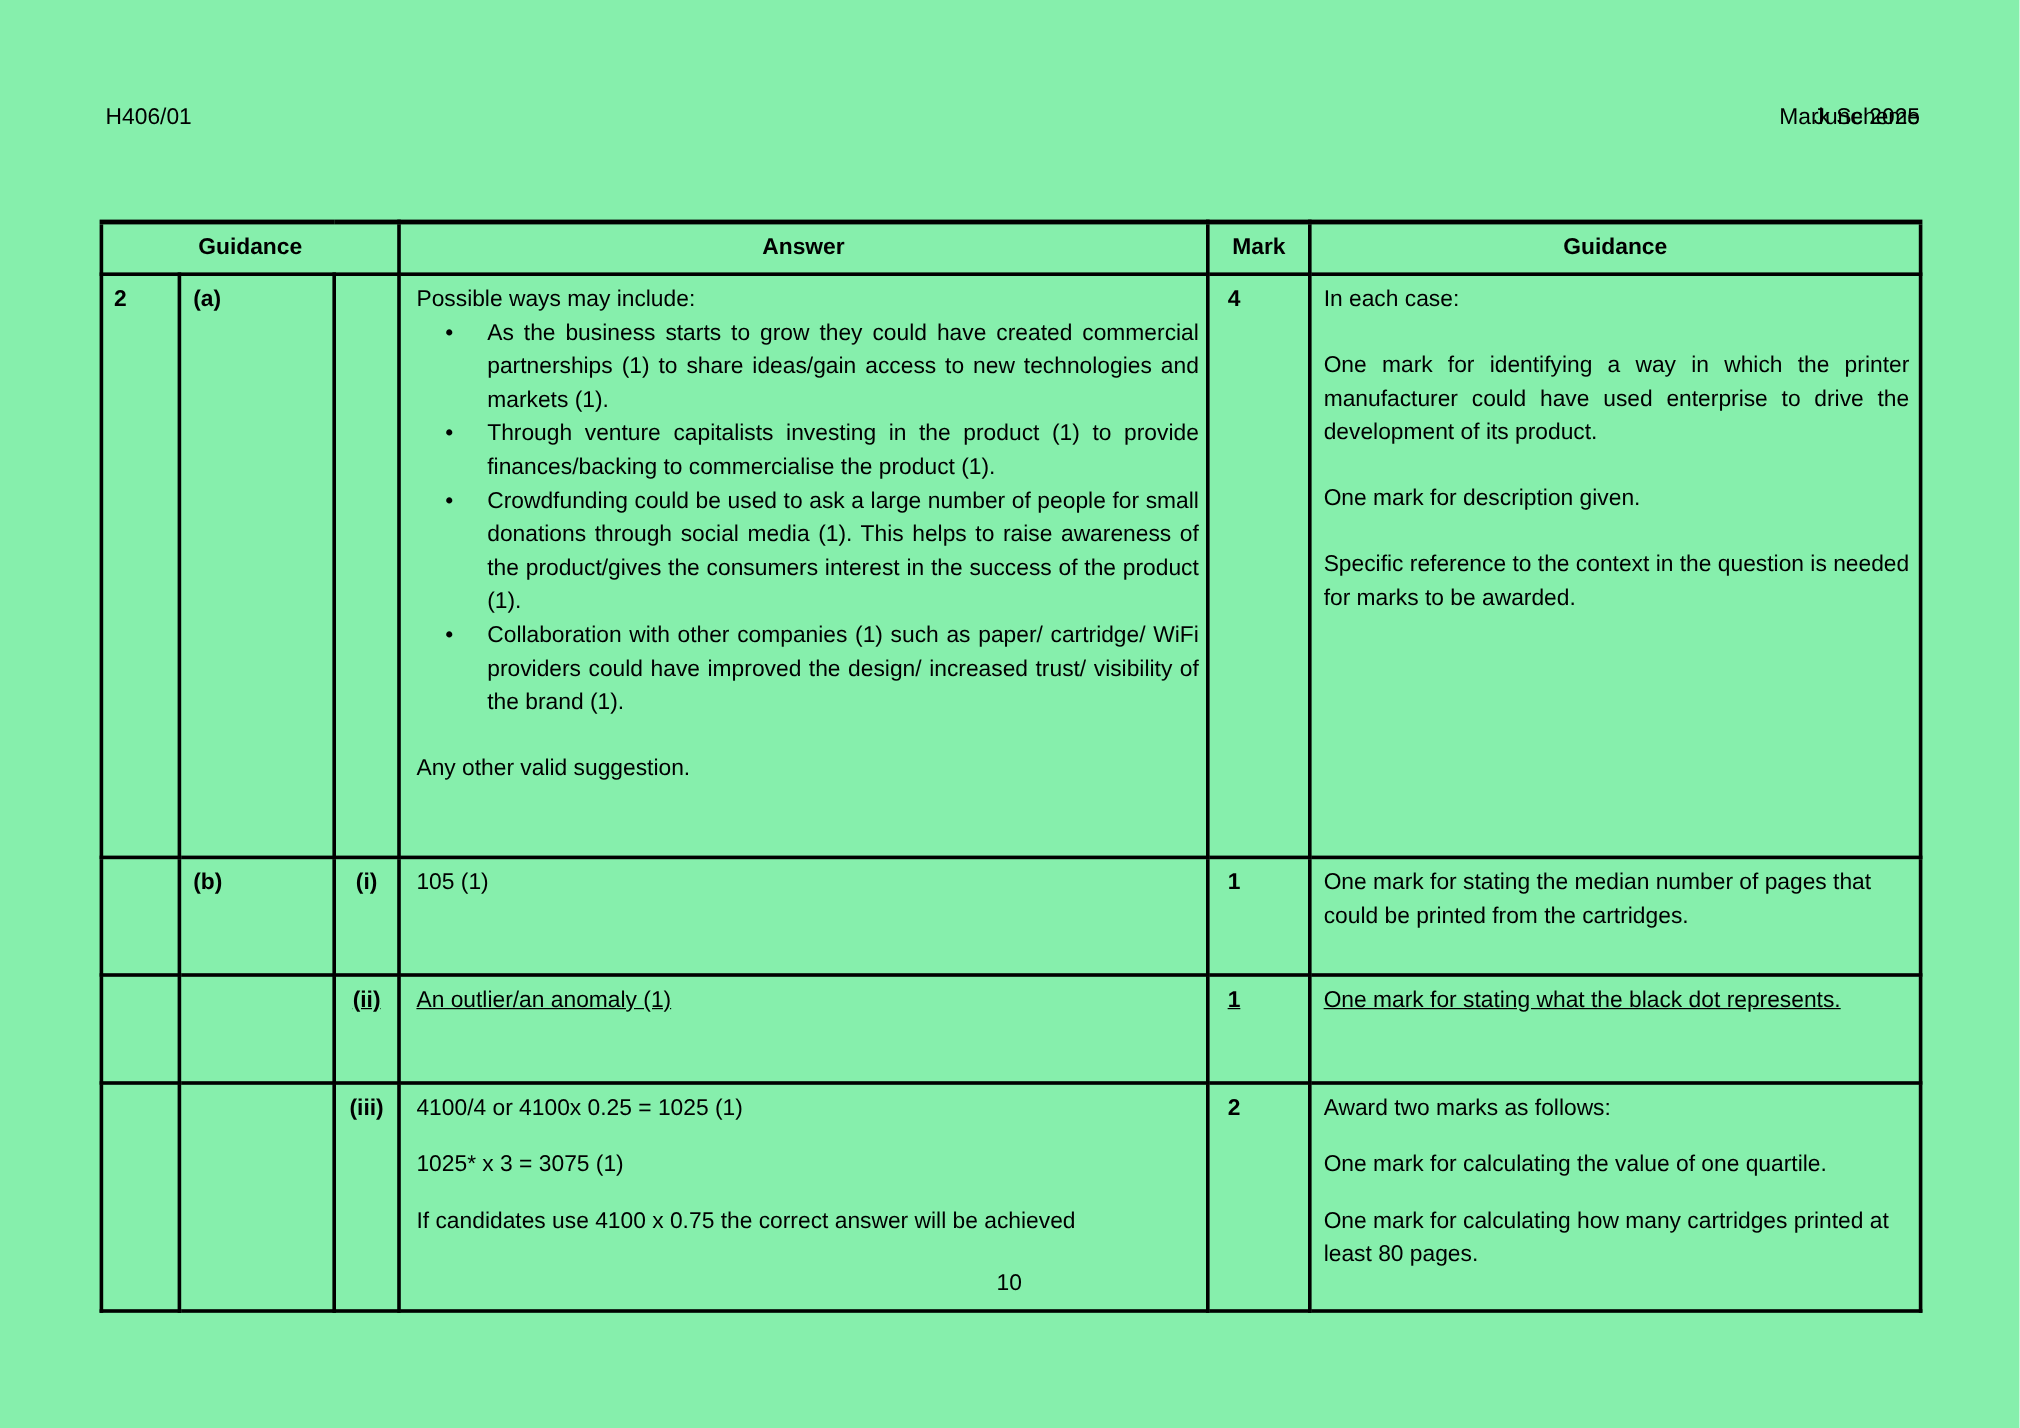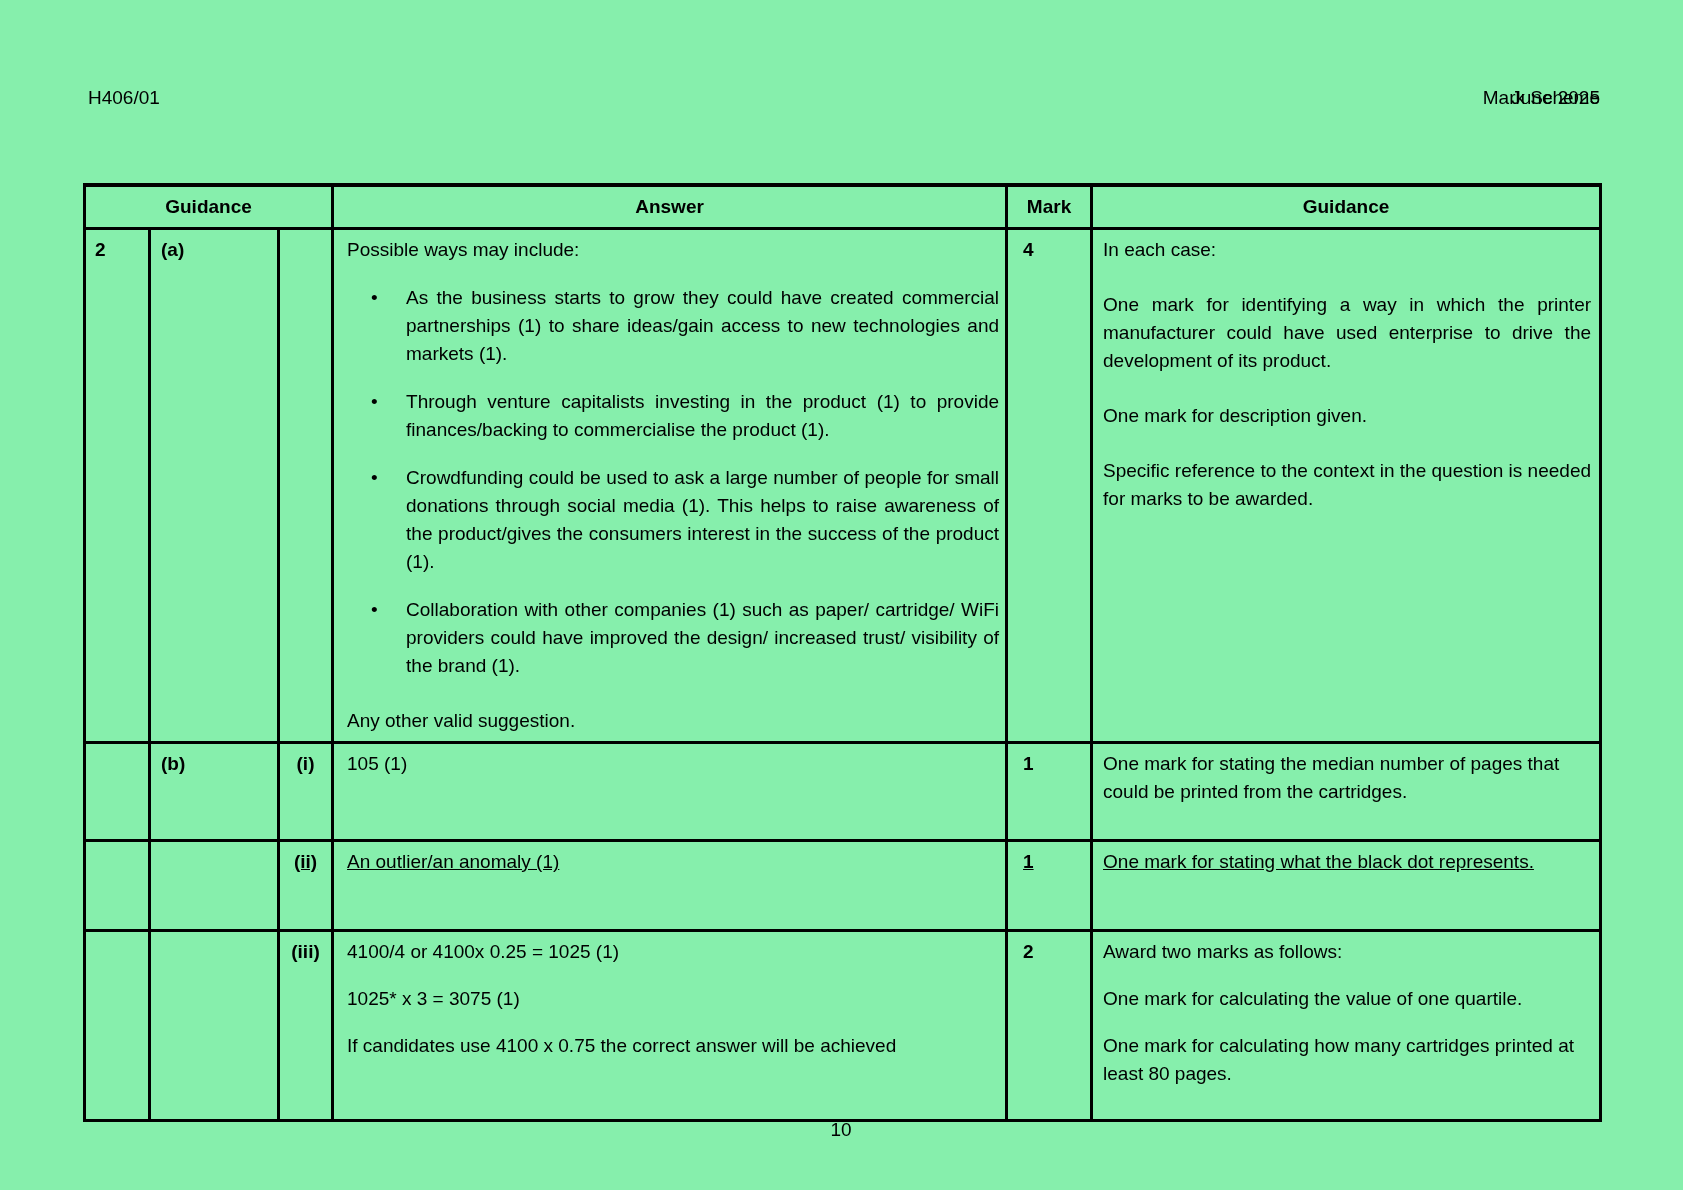"As the business starts to" ul.bullets li { margin-top: 20px -> none }
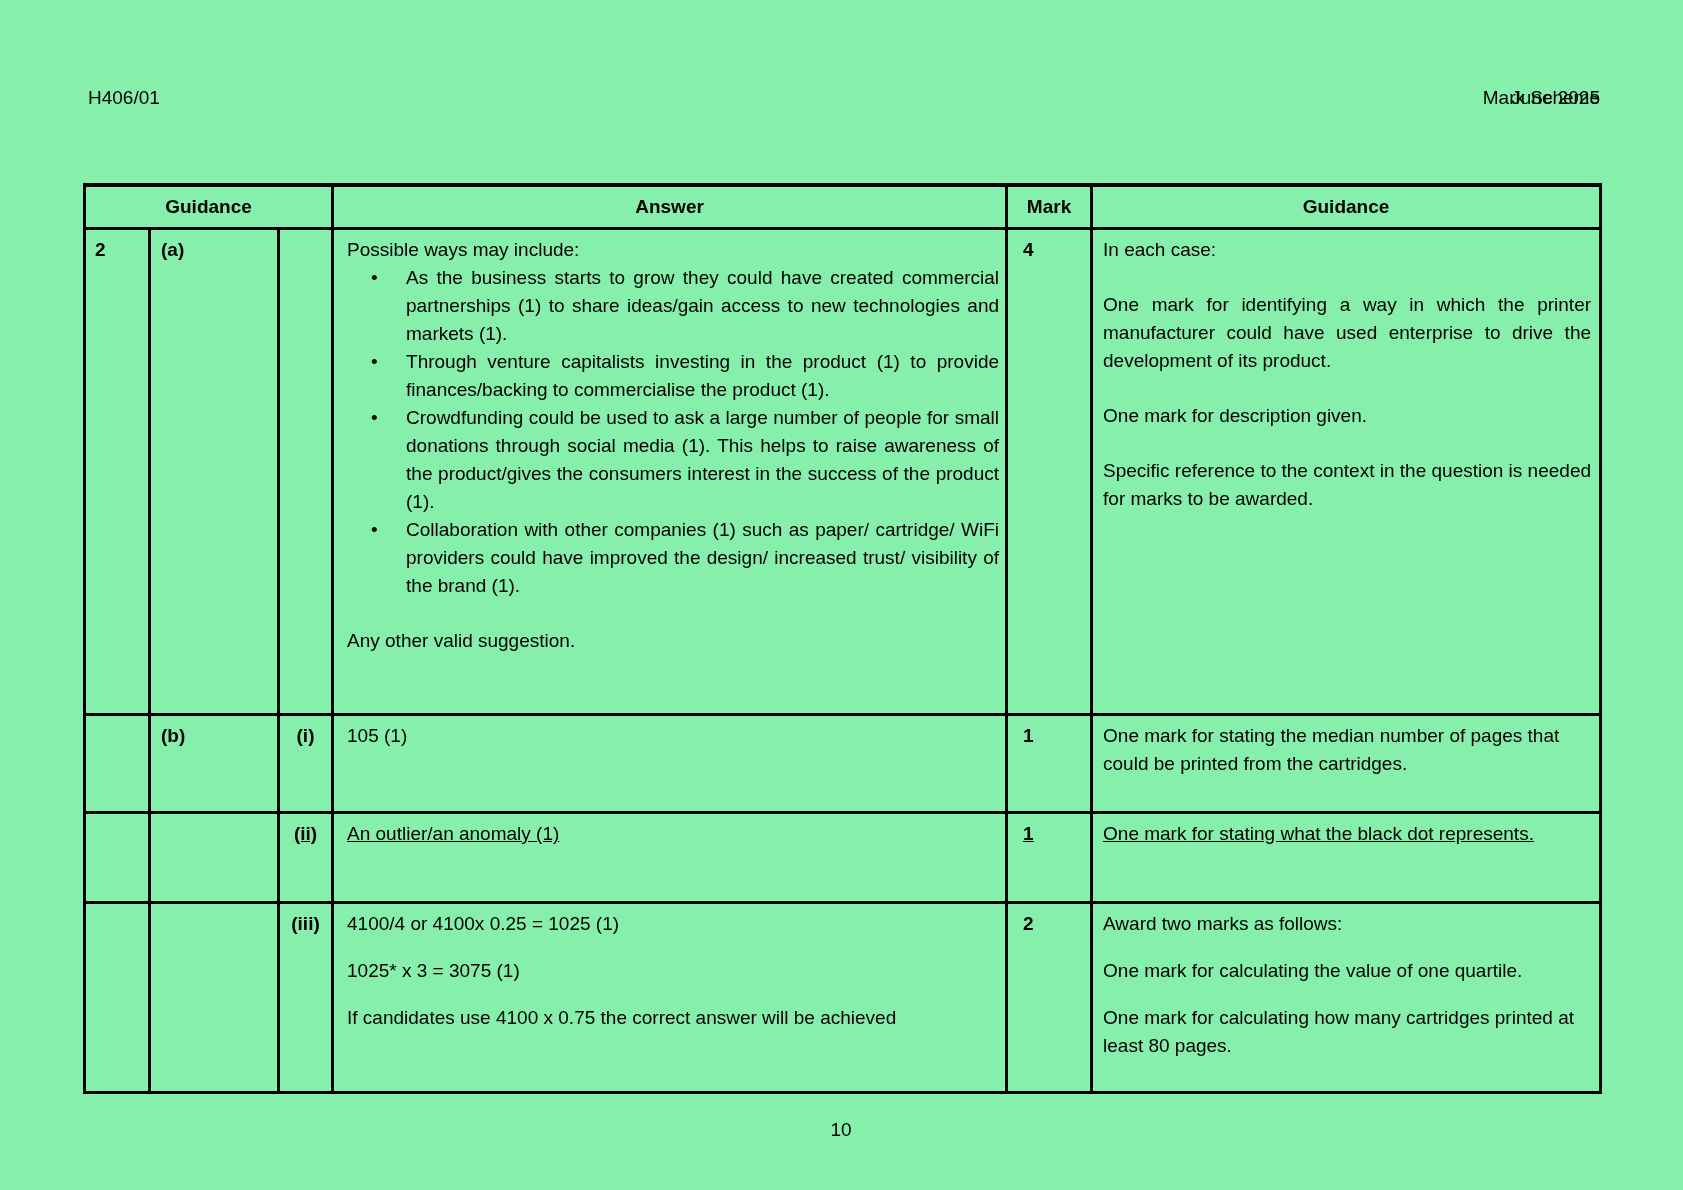"10" .page-footer { top: 1116px -> 1056px }
